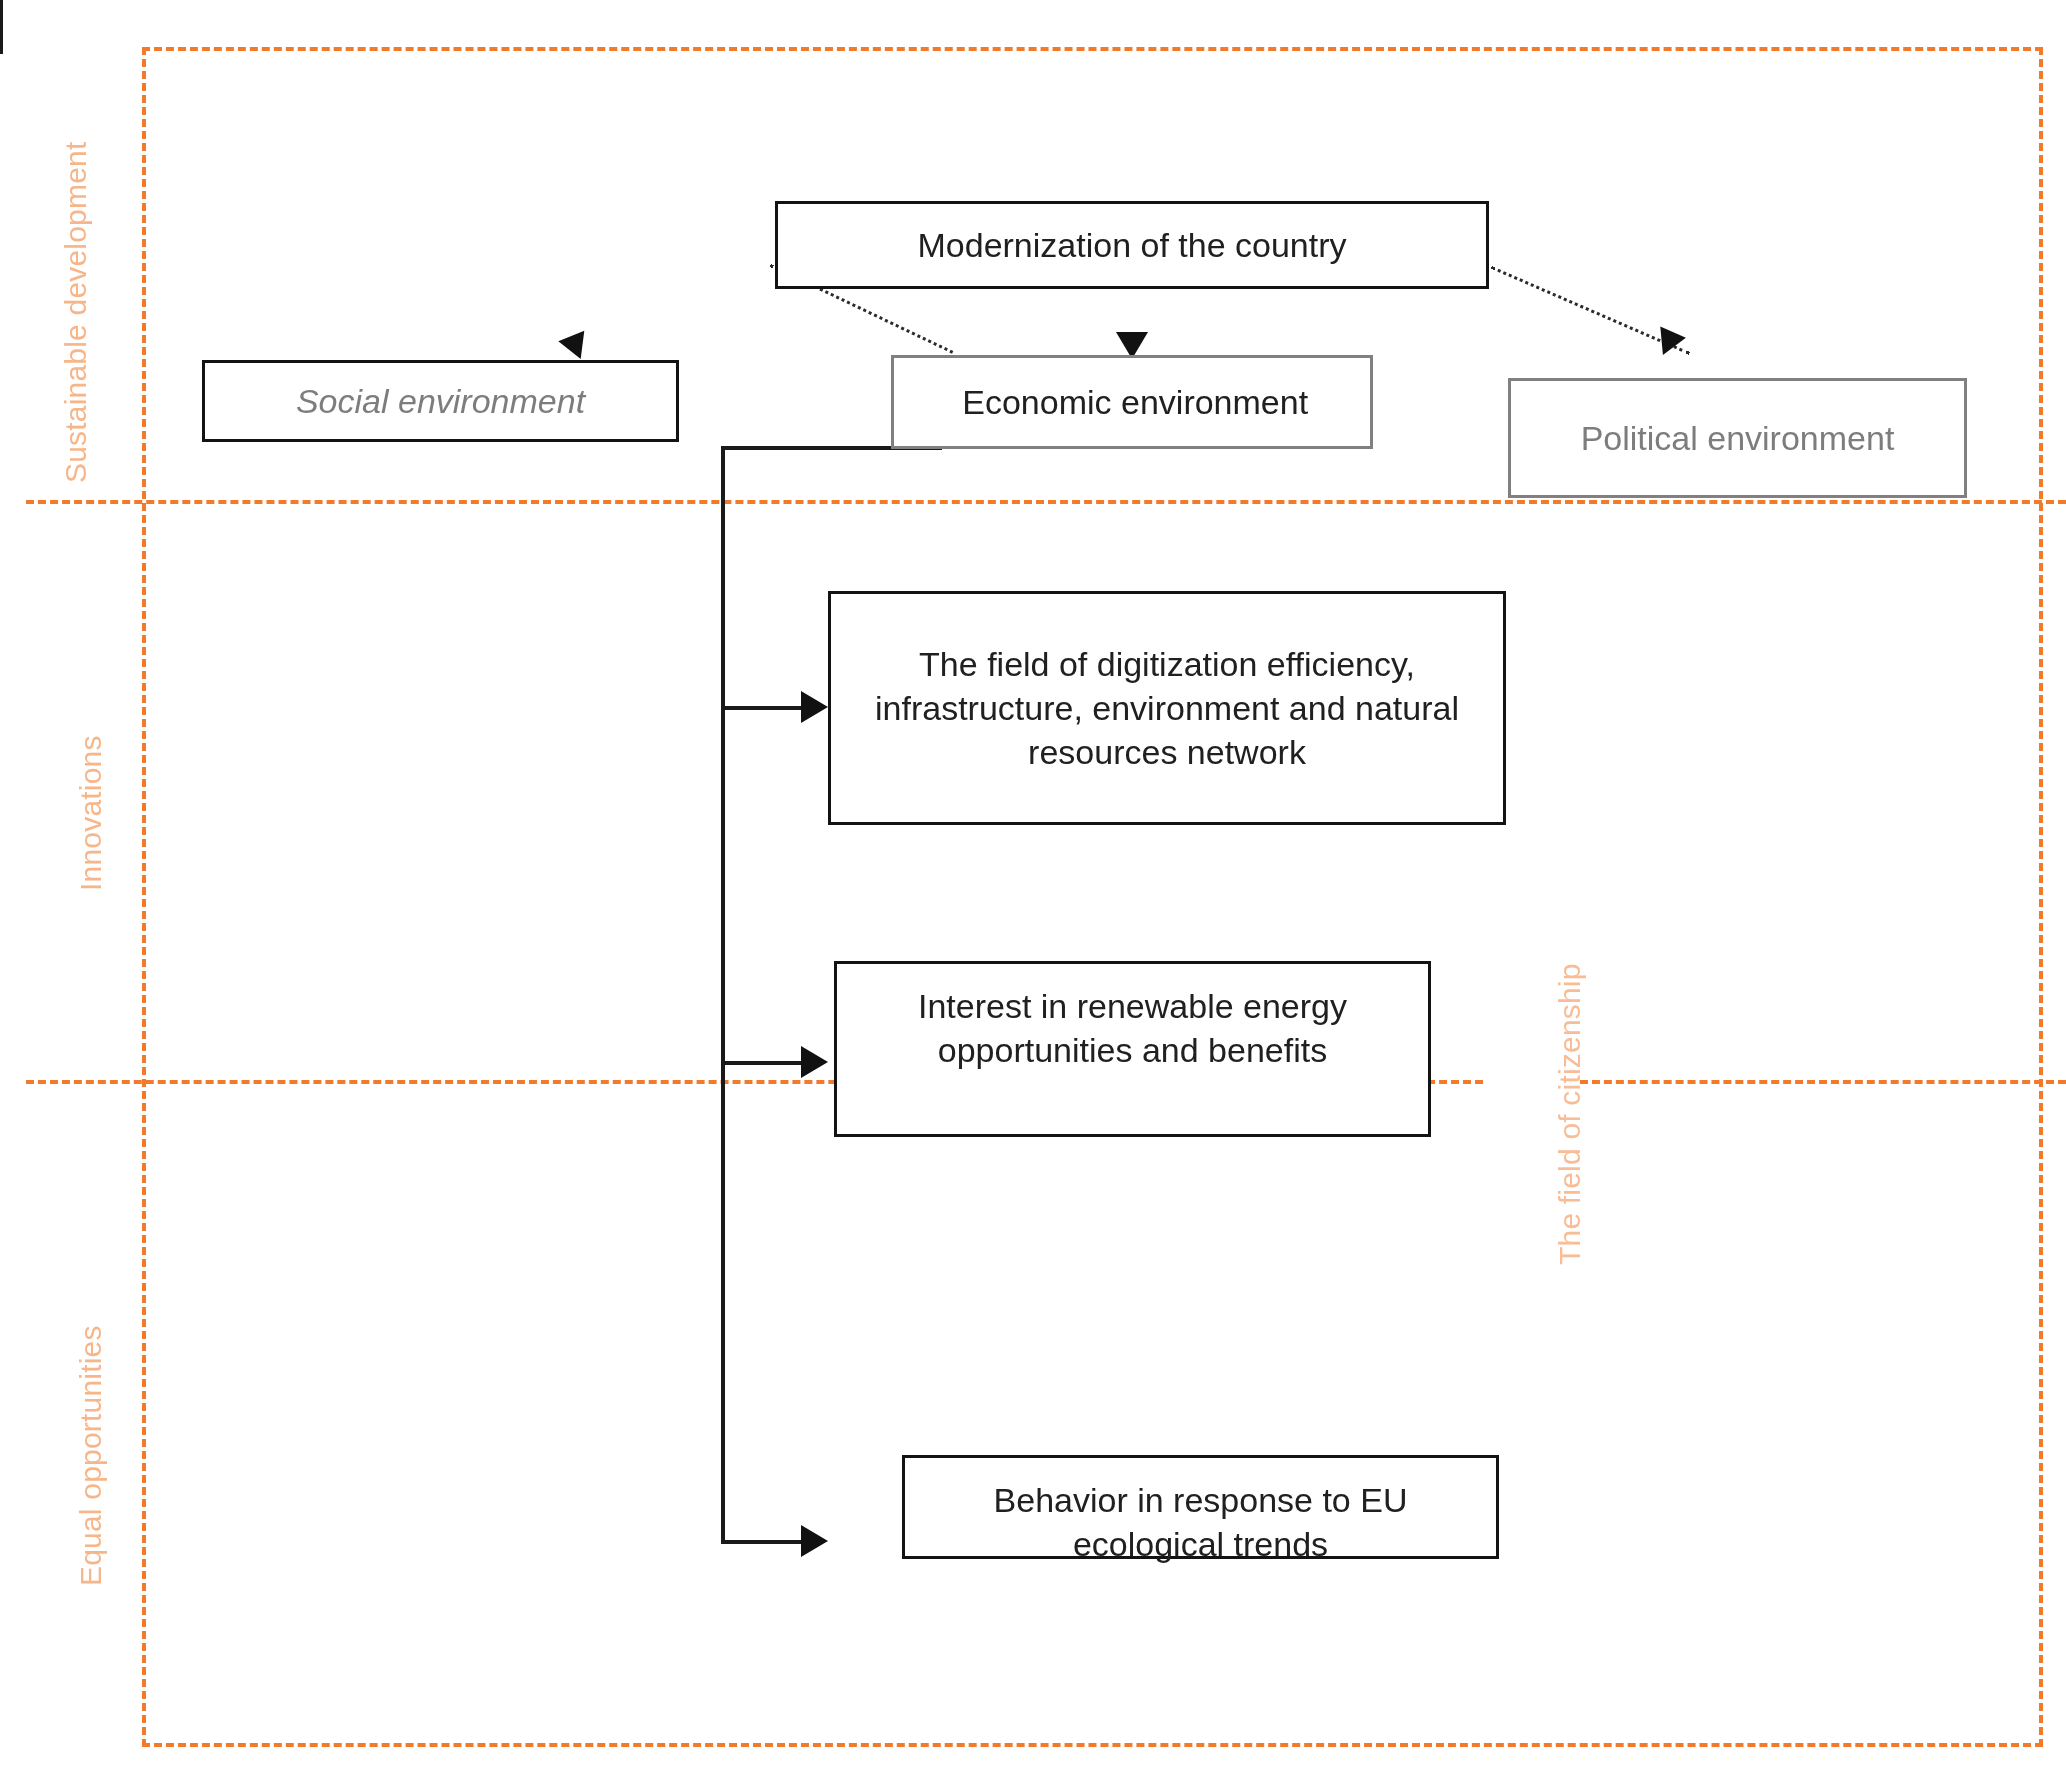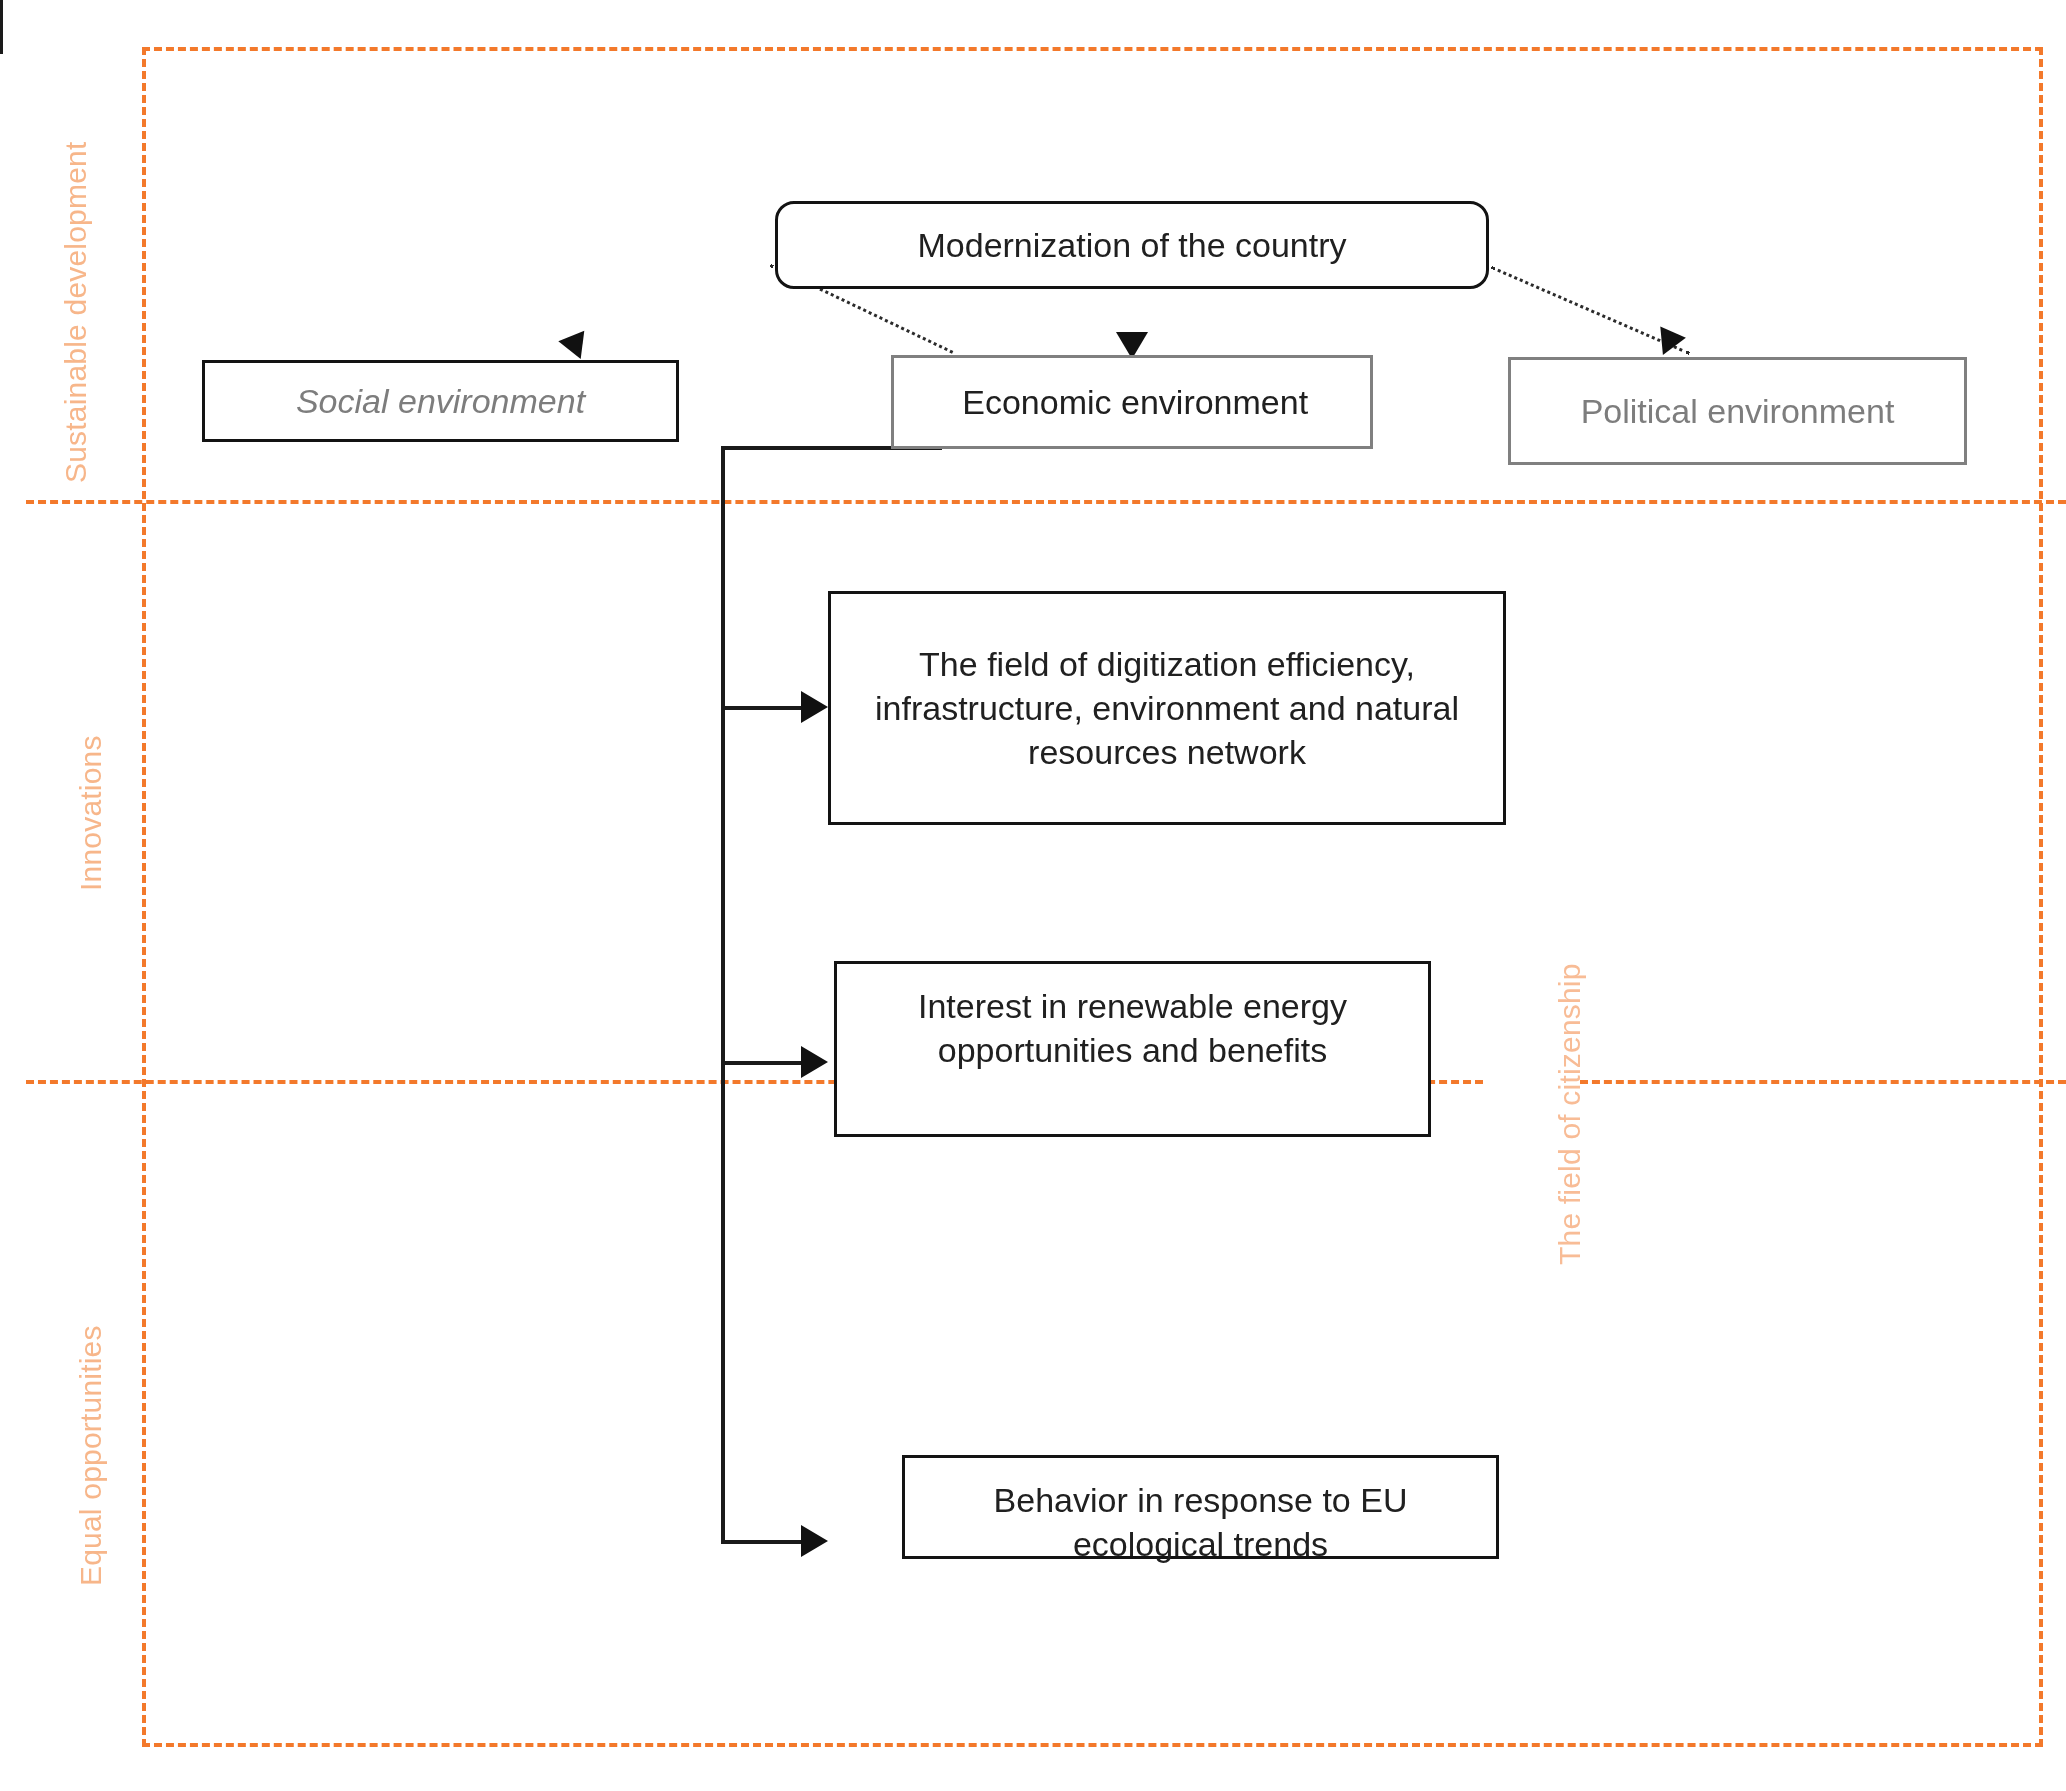"Modernization of the country" #node-modernization { border-radius: 19px -> none }
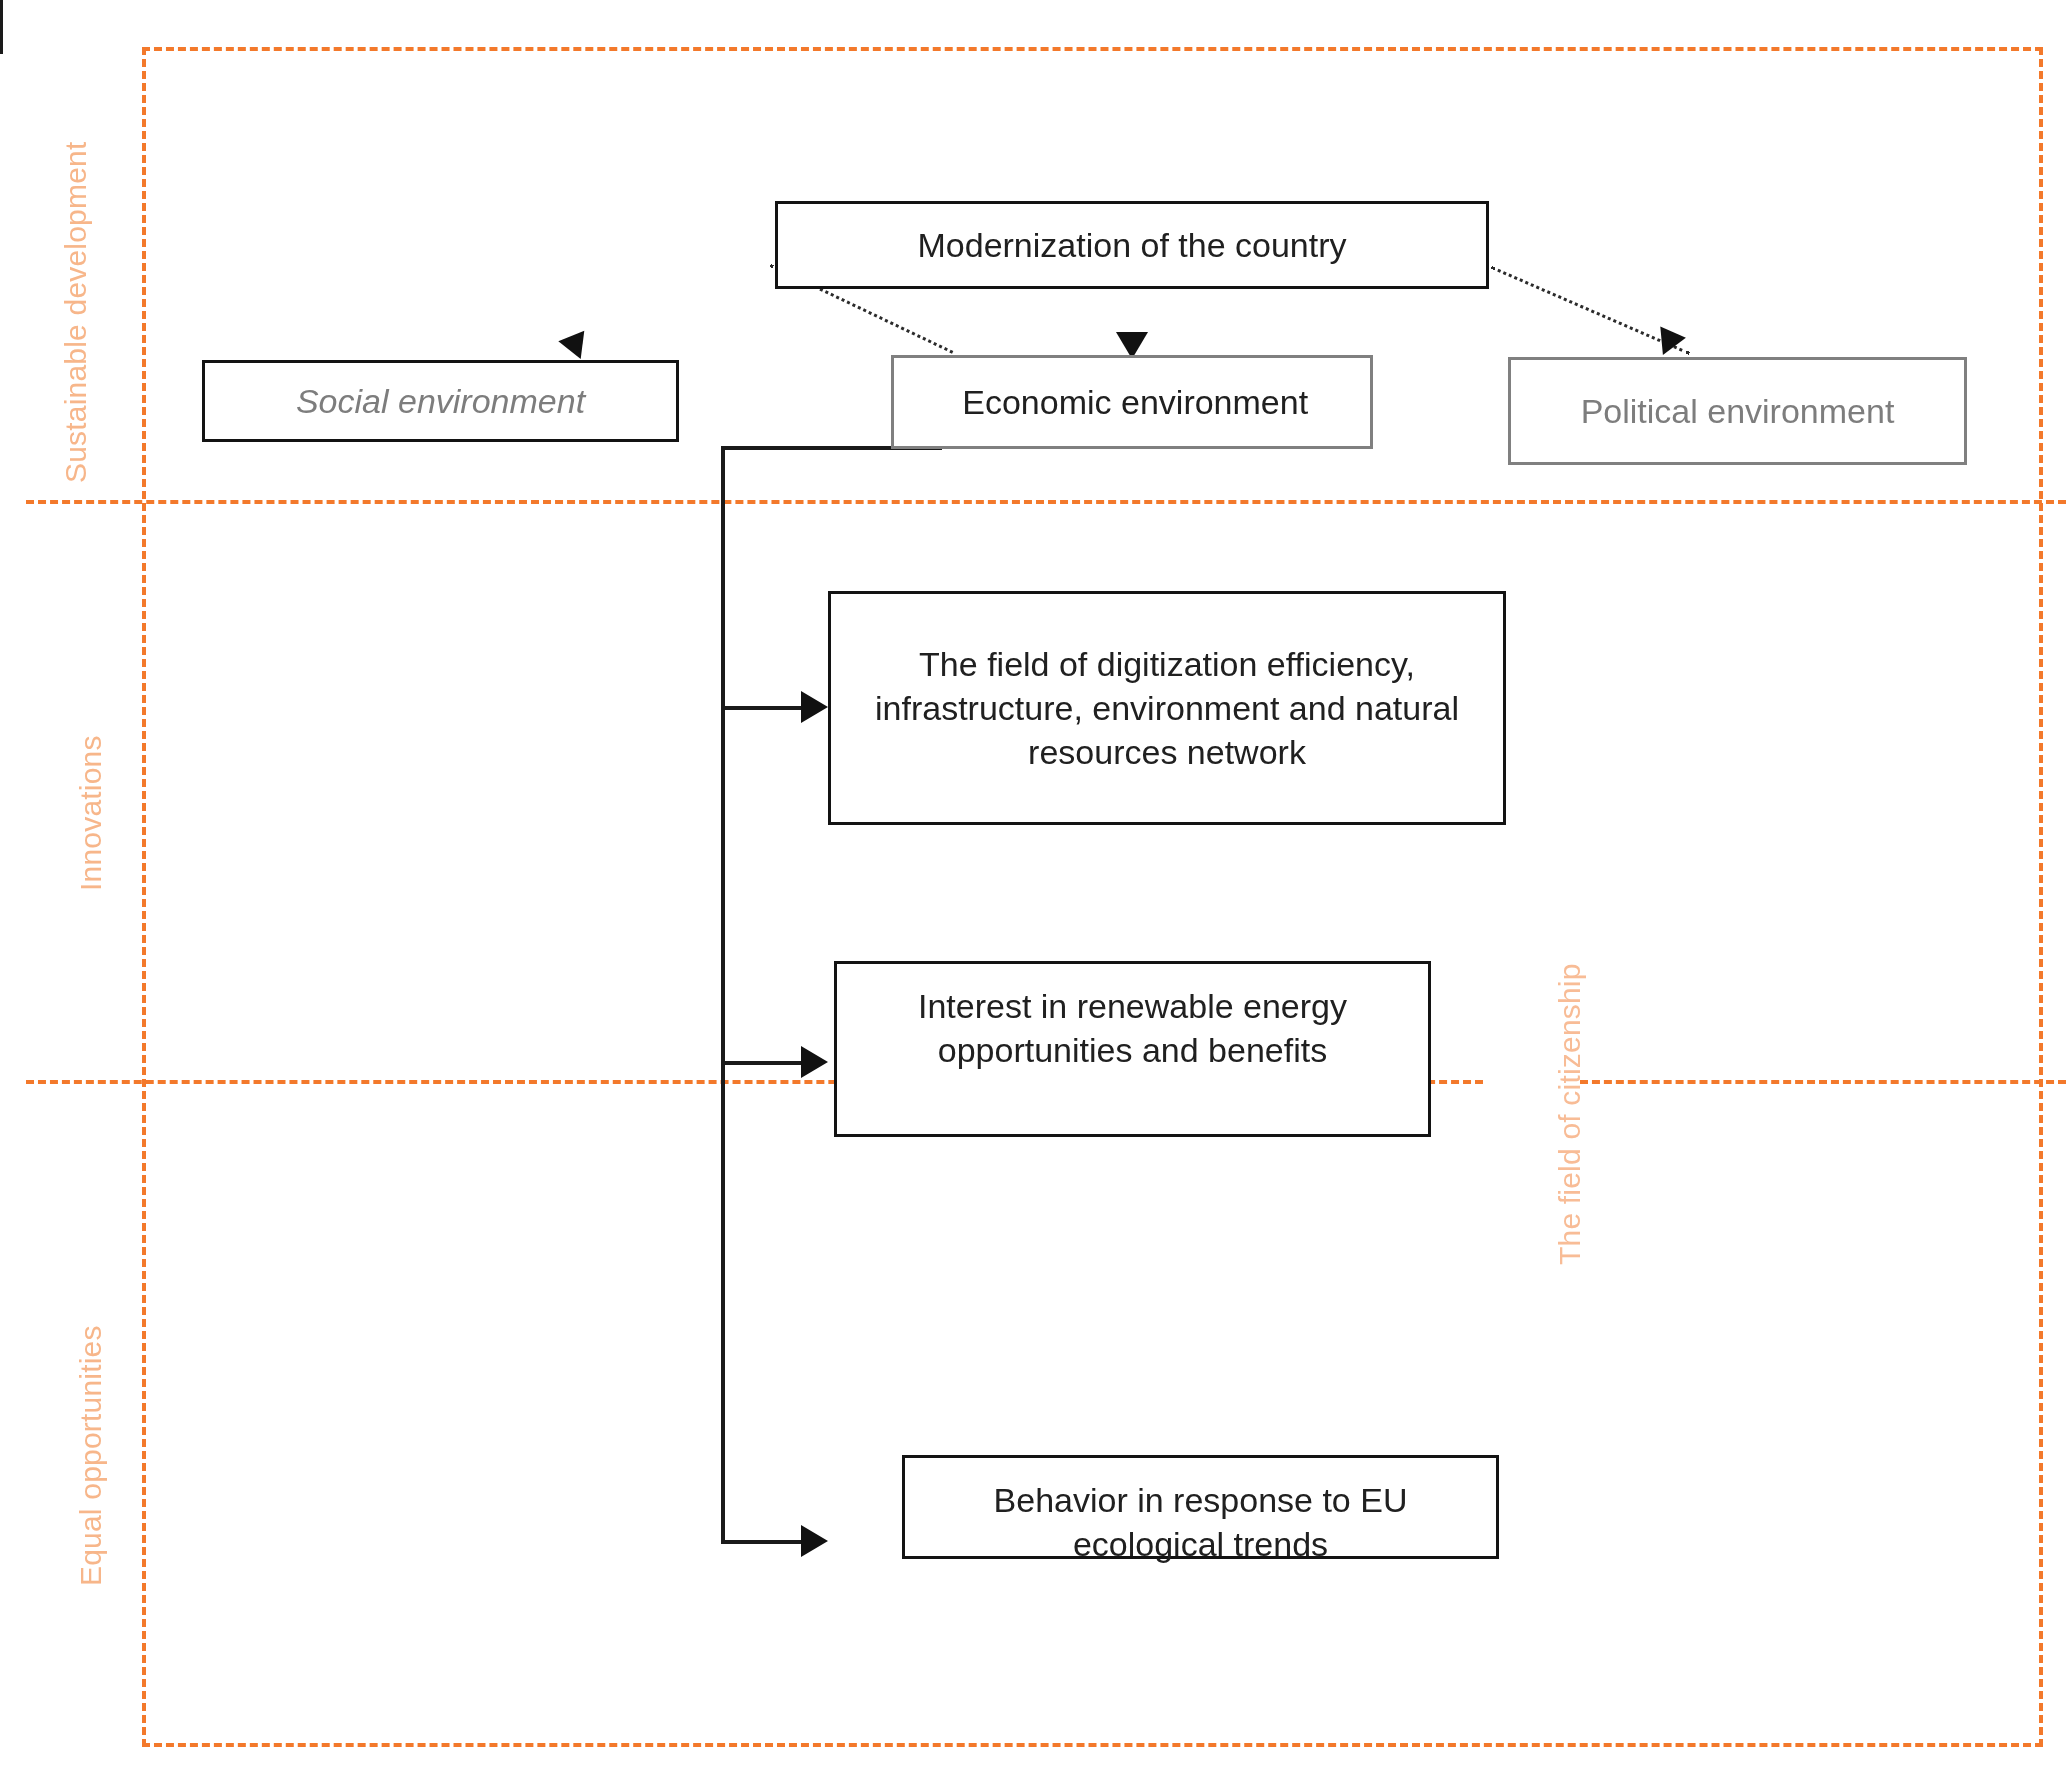"Political environment" #node-political { height: 108px -> 120px; top: 357px -> 378px }
